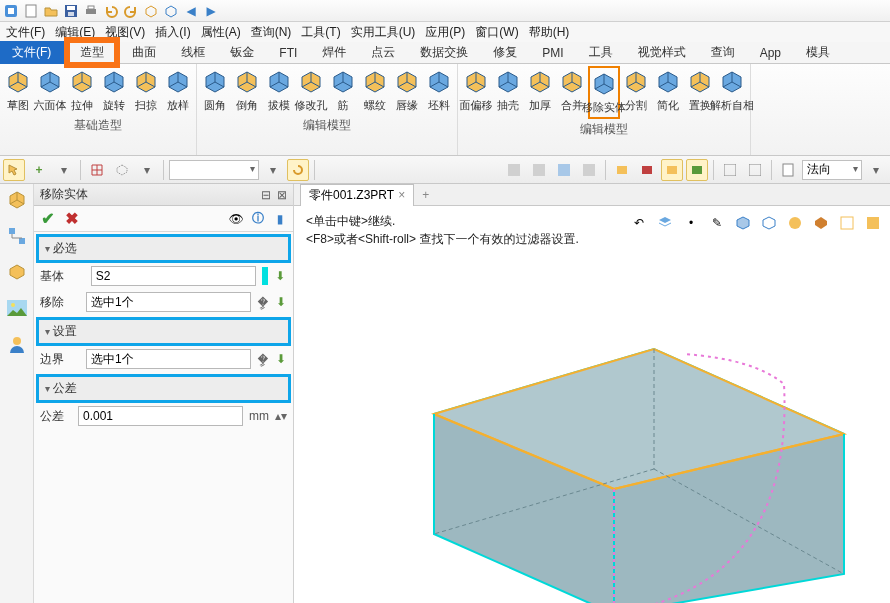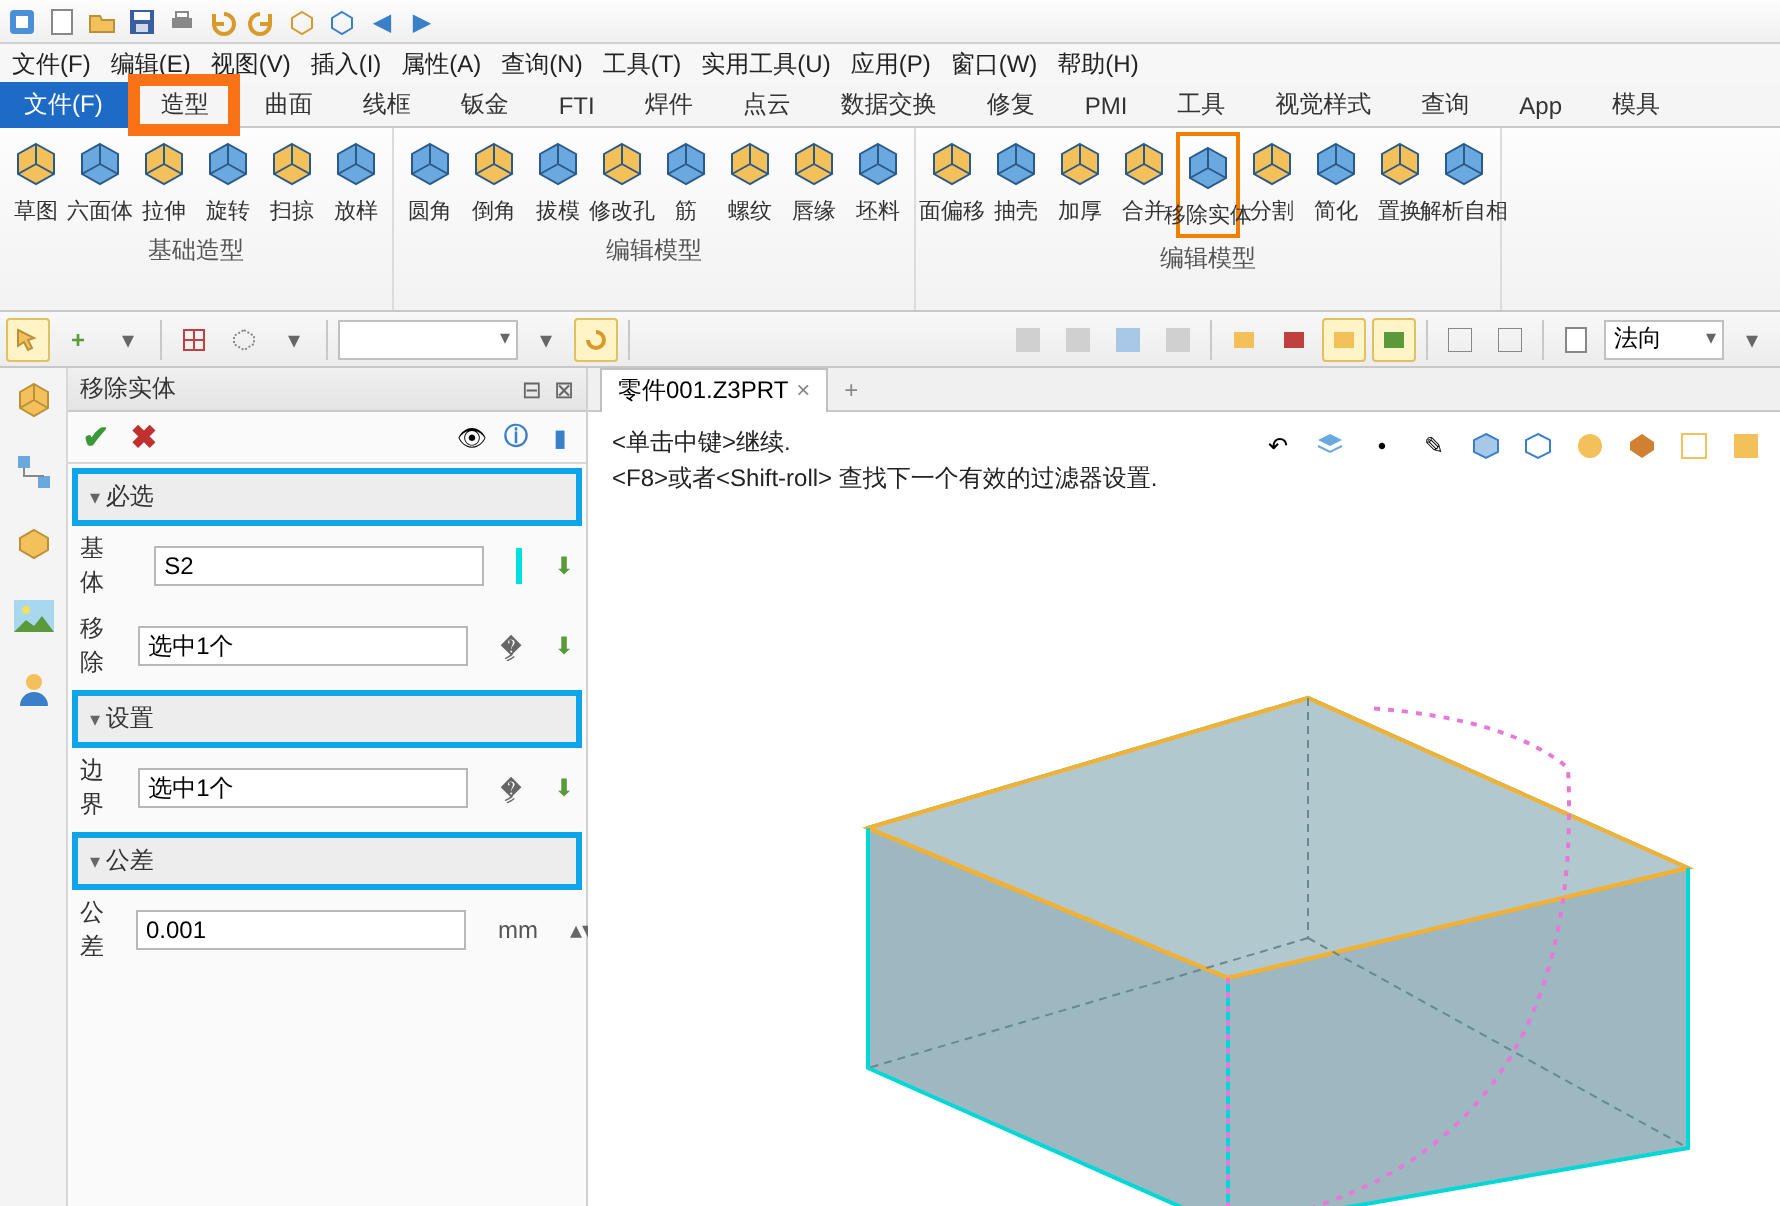"基体" .frow { gap: 16px -> 6px }
